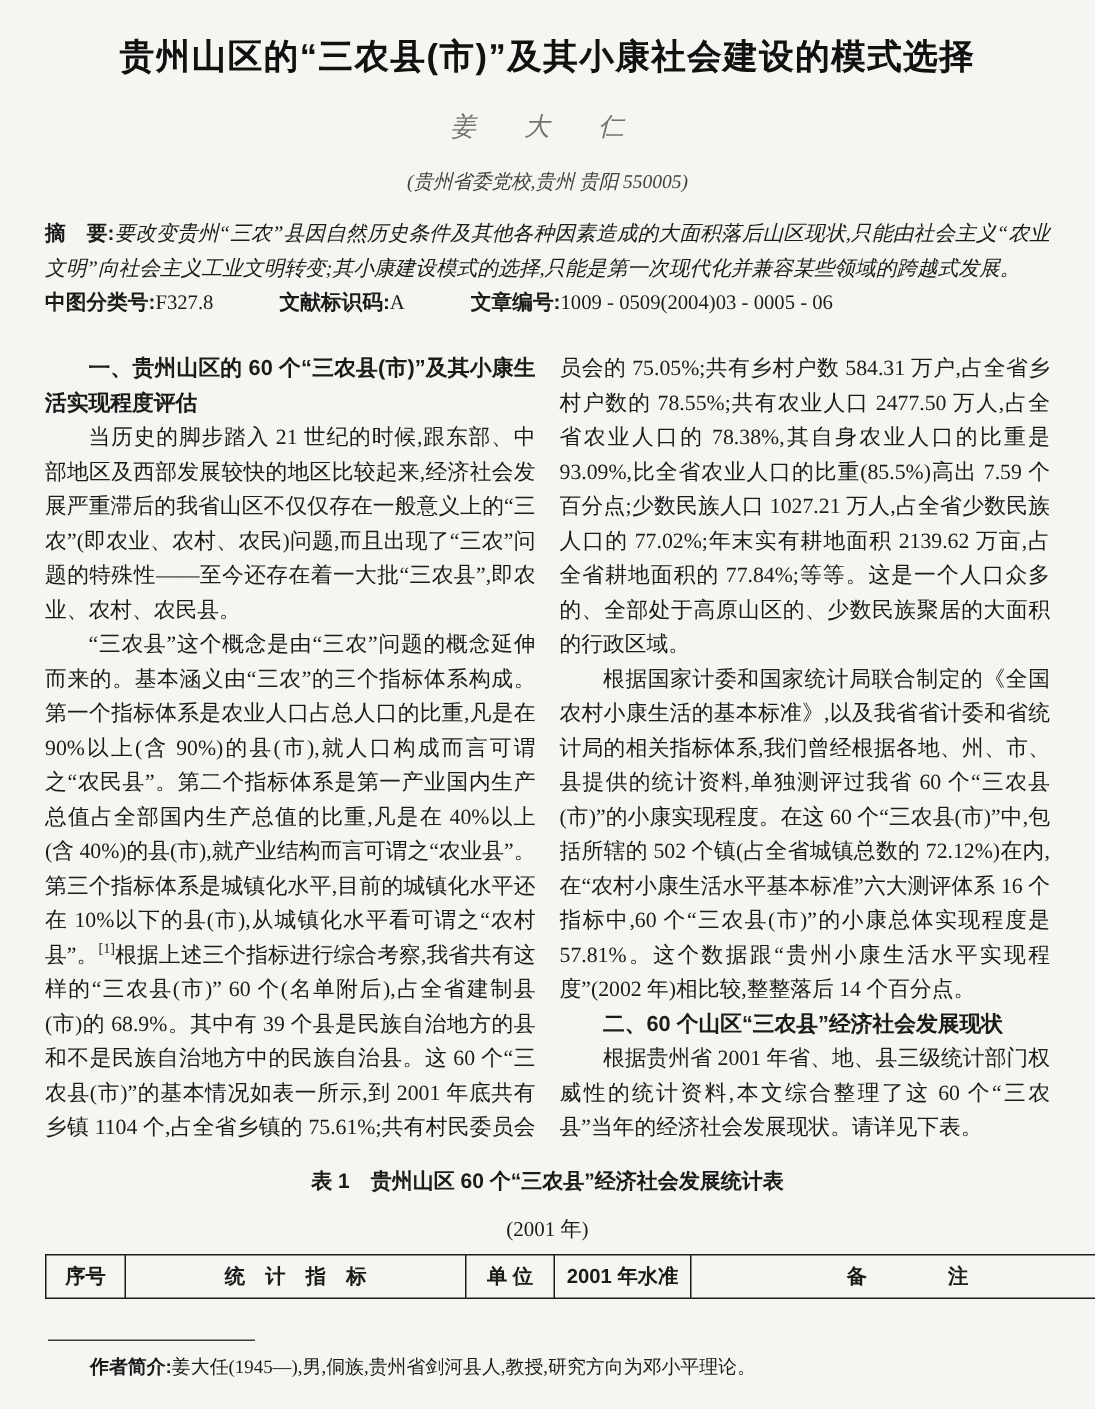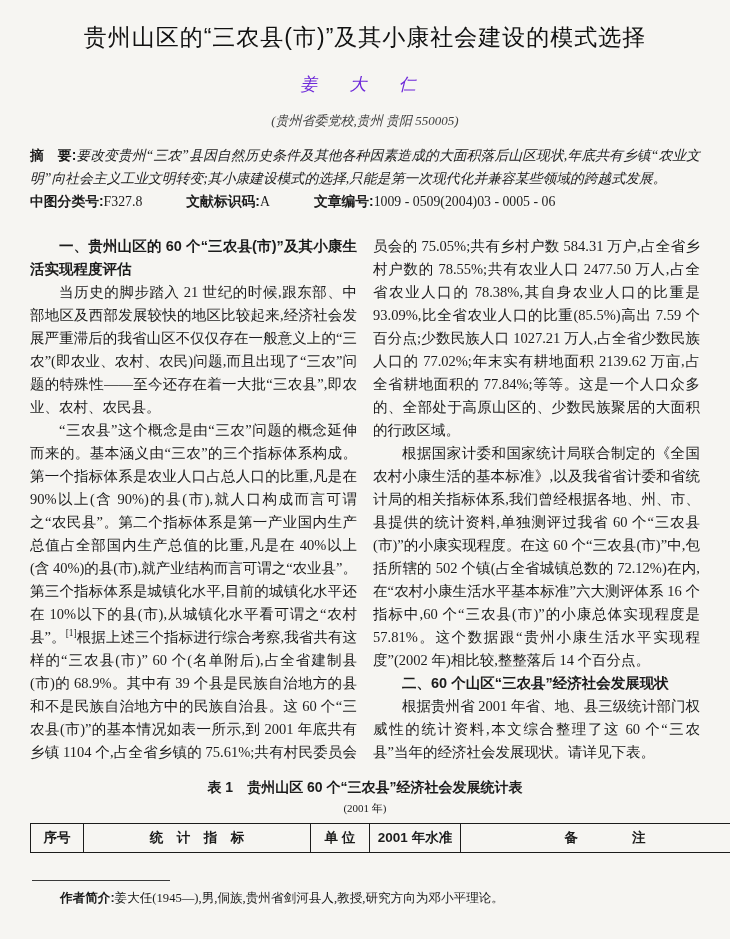"贵州山区的“三农县(市)”及其小康社会建设的模式选择" .title { font-weight: normal -> bold }
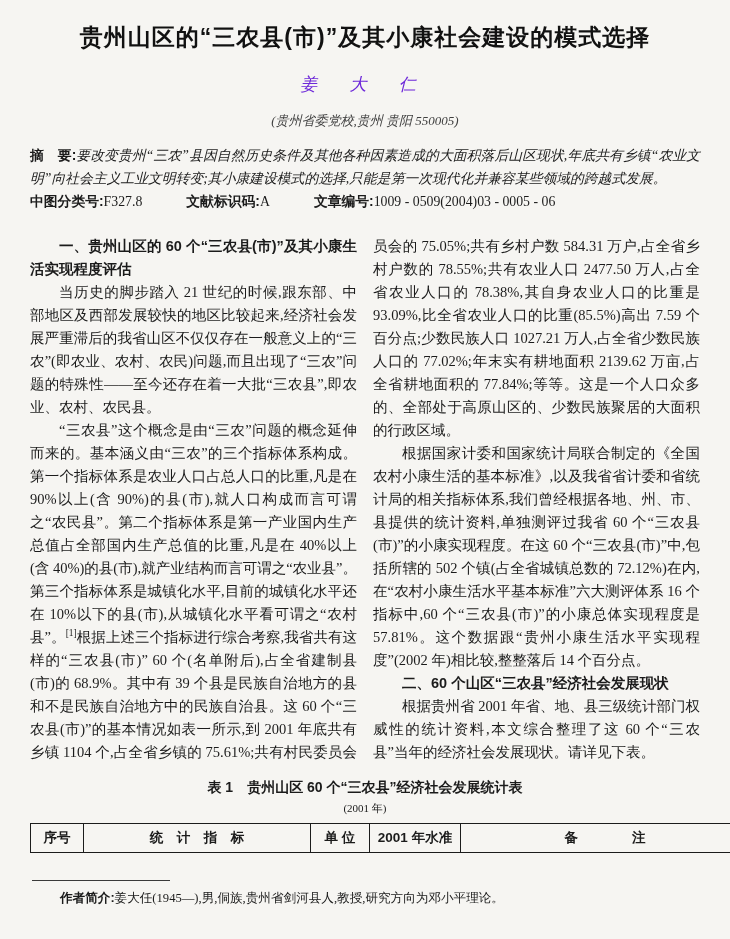"姜 大 仁" .author { color: #6d28d9 -> #737373 }
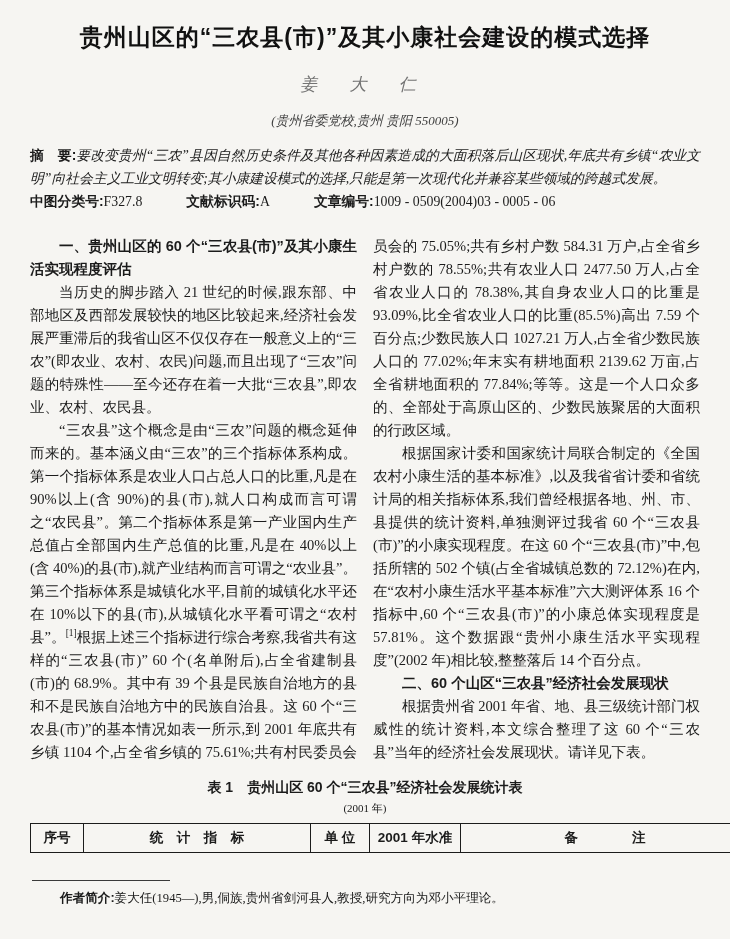"要改变贵州“三农”县因自然历史条件及其他各种因素造成的大面积落后山区现状,年底共" span.kai { text: ,年底共有乡镇 -> ,只能由社会主义 }
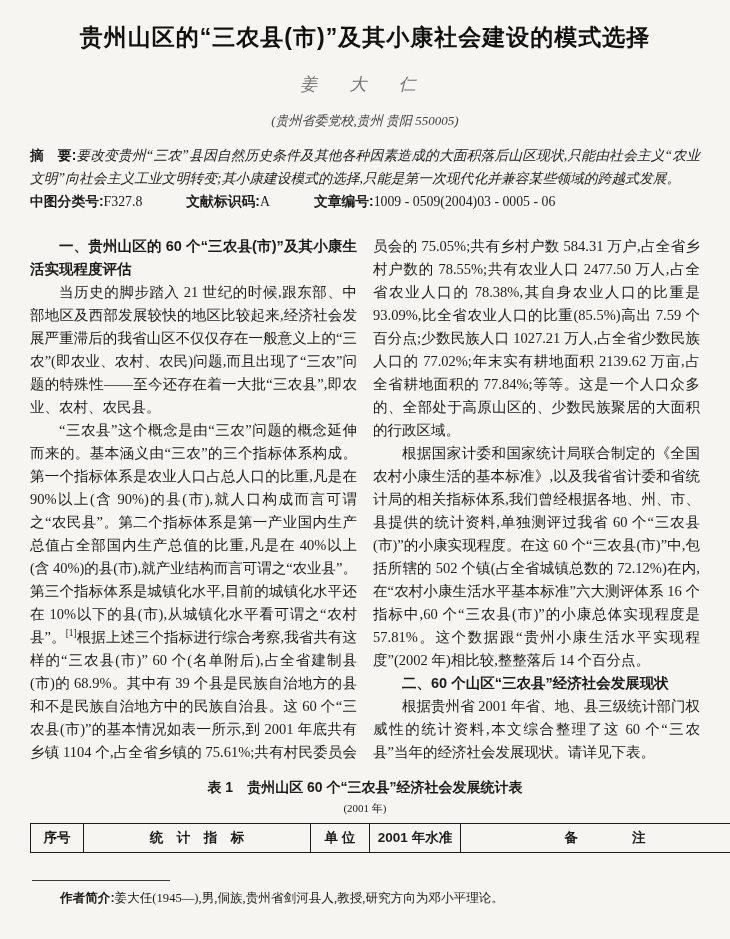"(2001 年)" .tcap2 { font-size: 11px -> 14px; margin-top: 4px -> 14px }
